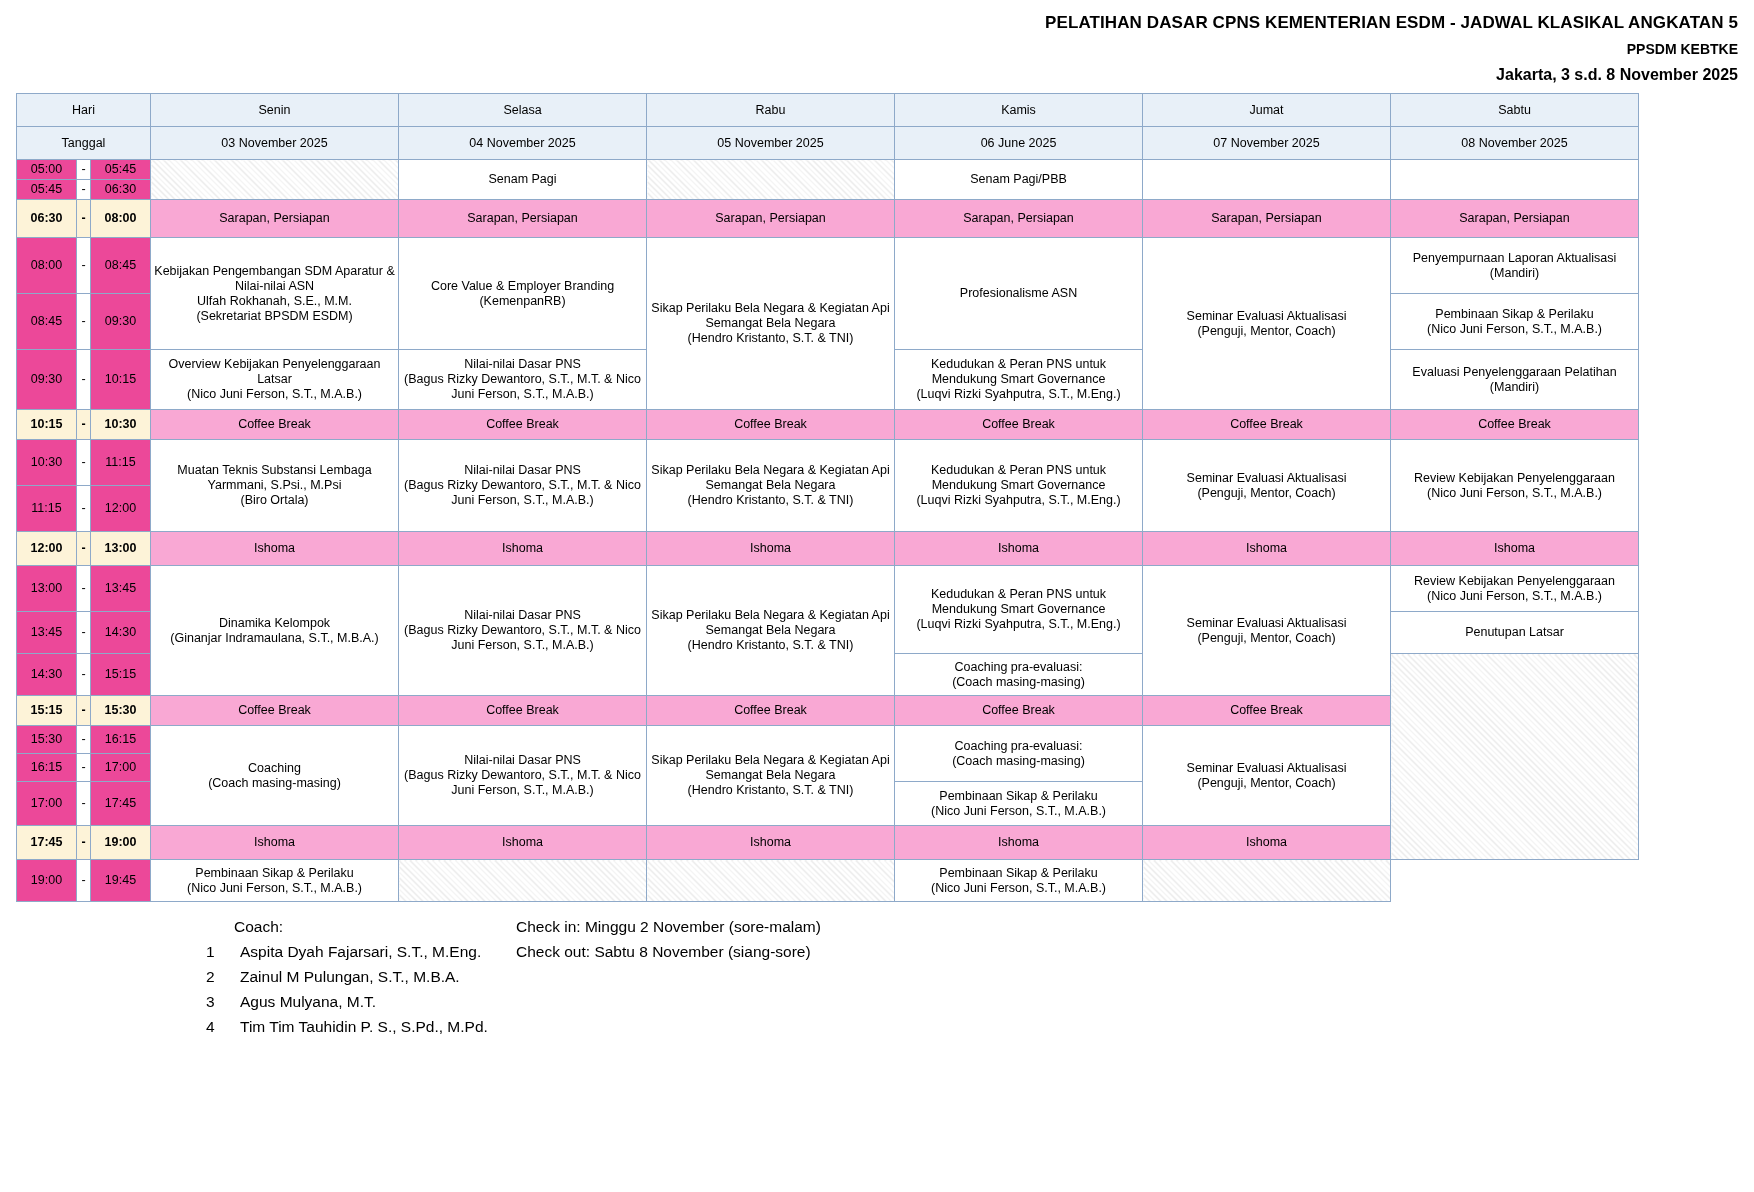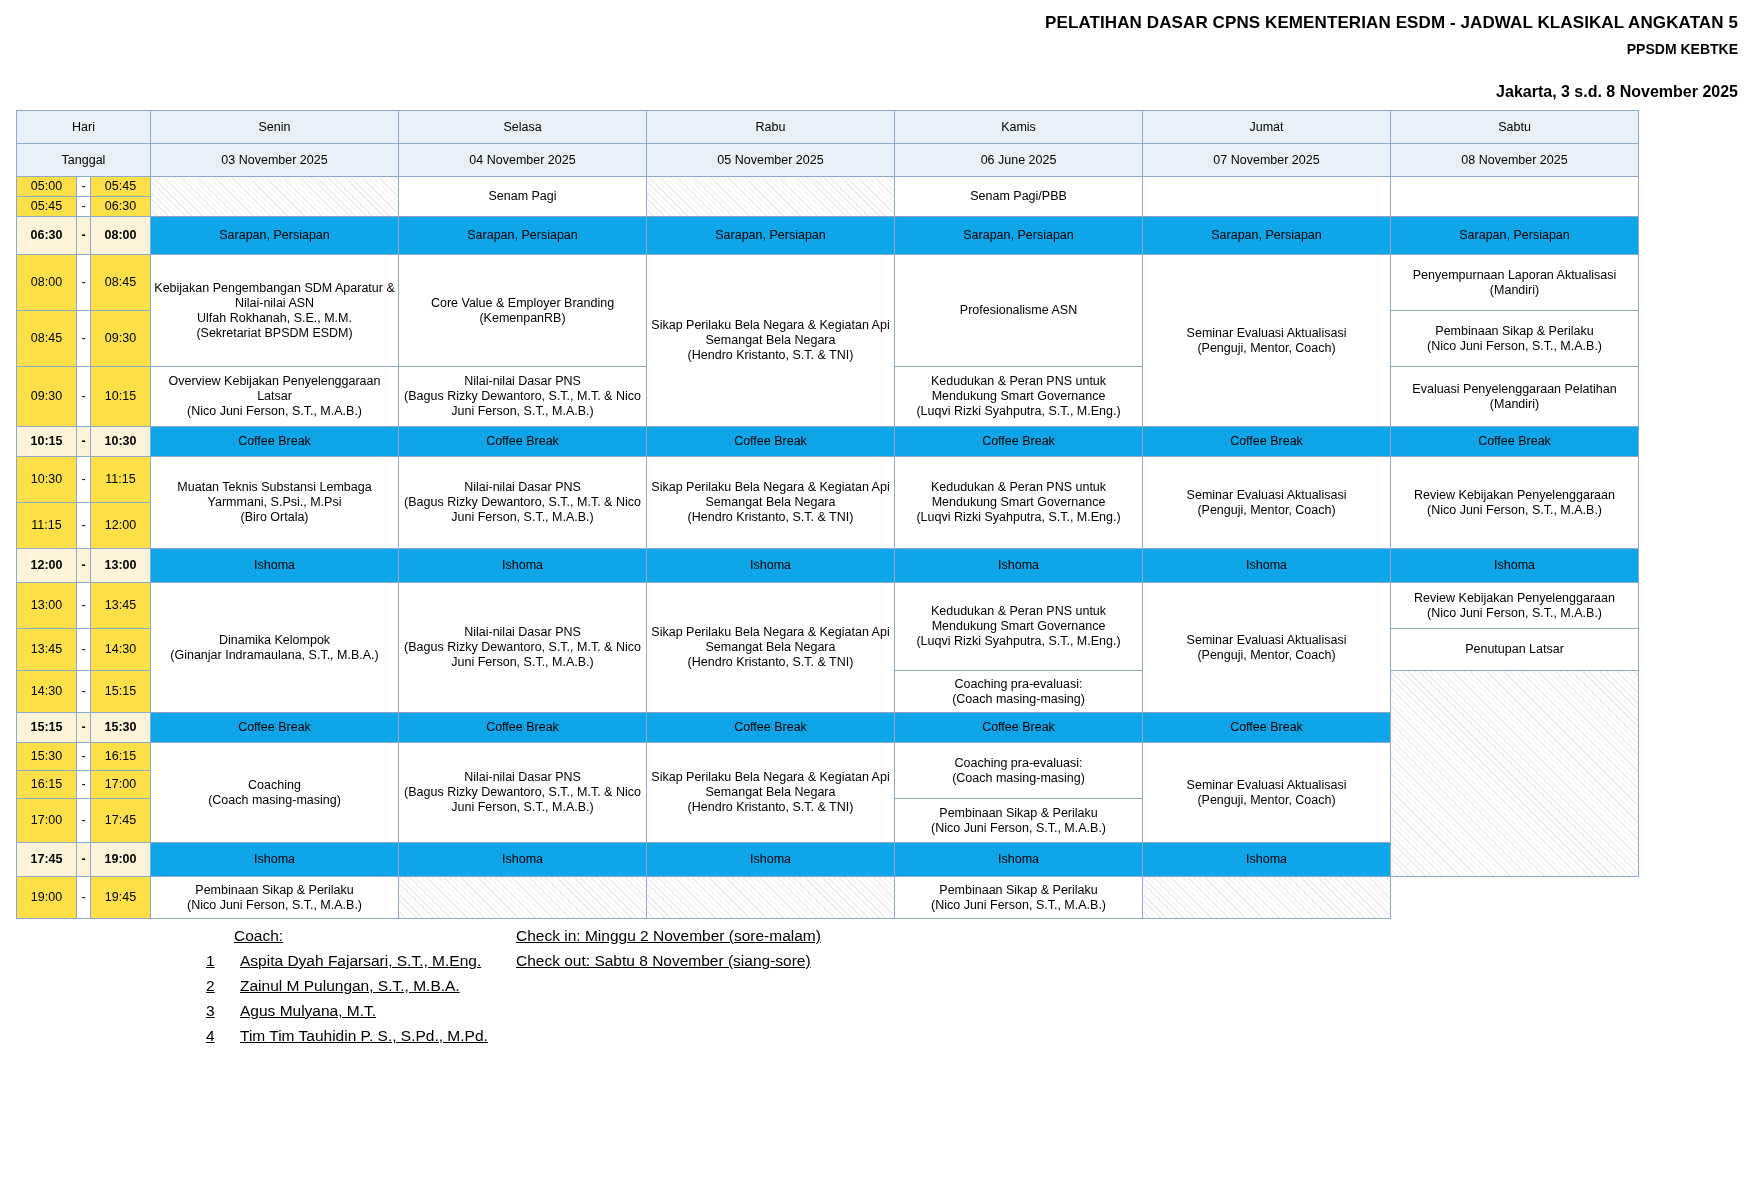"Jakarta, 3 s.d. 8 November" .title-line-3 { margin-top: 18px -> 1px }
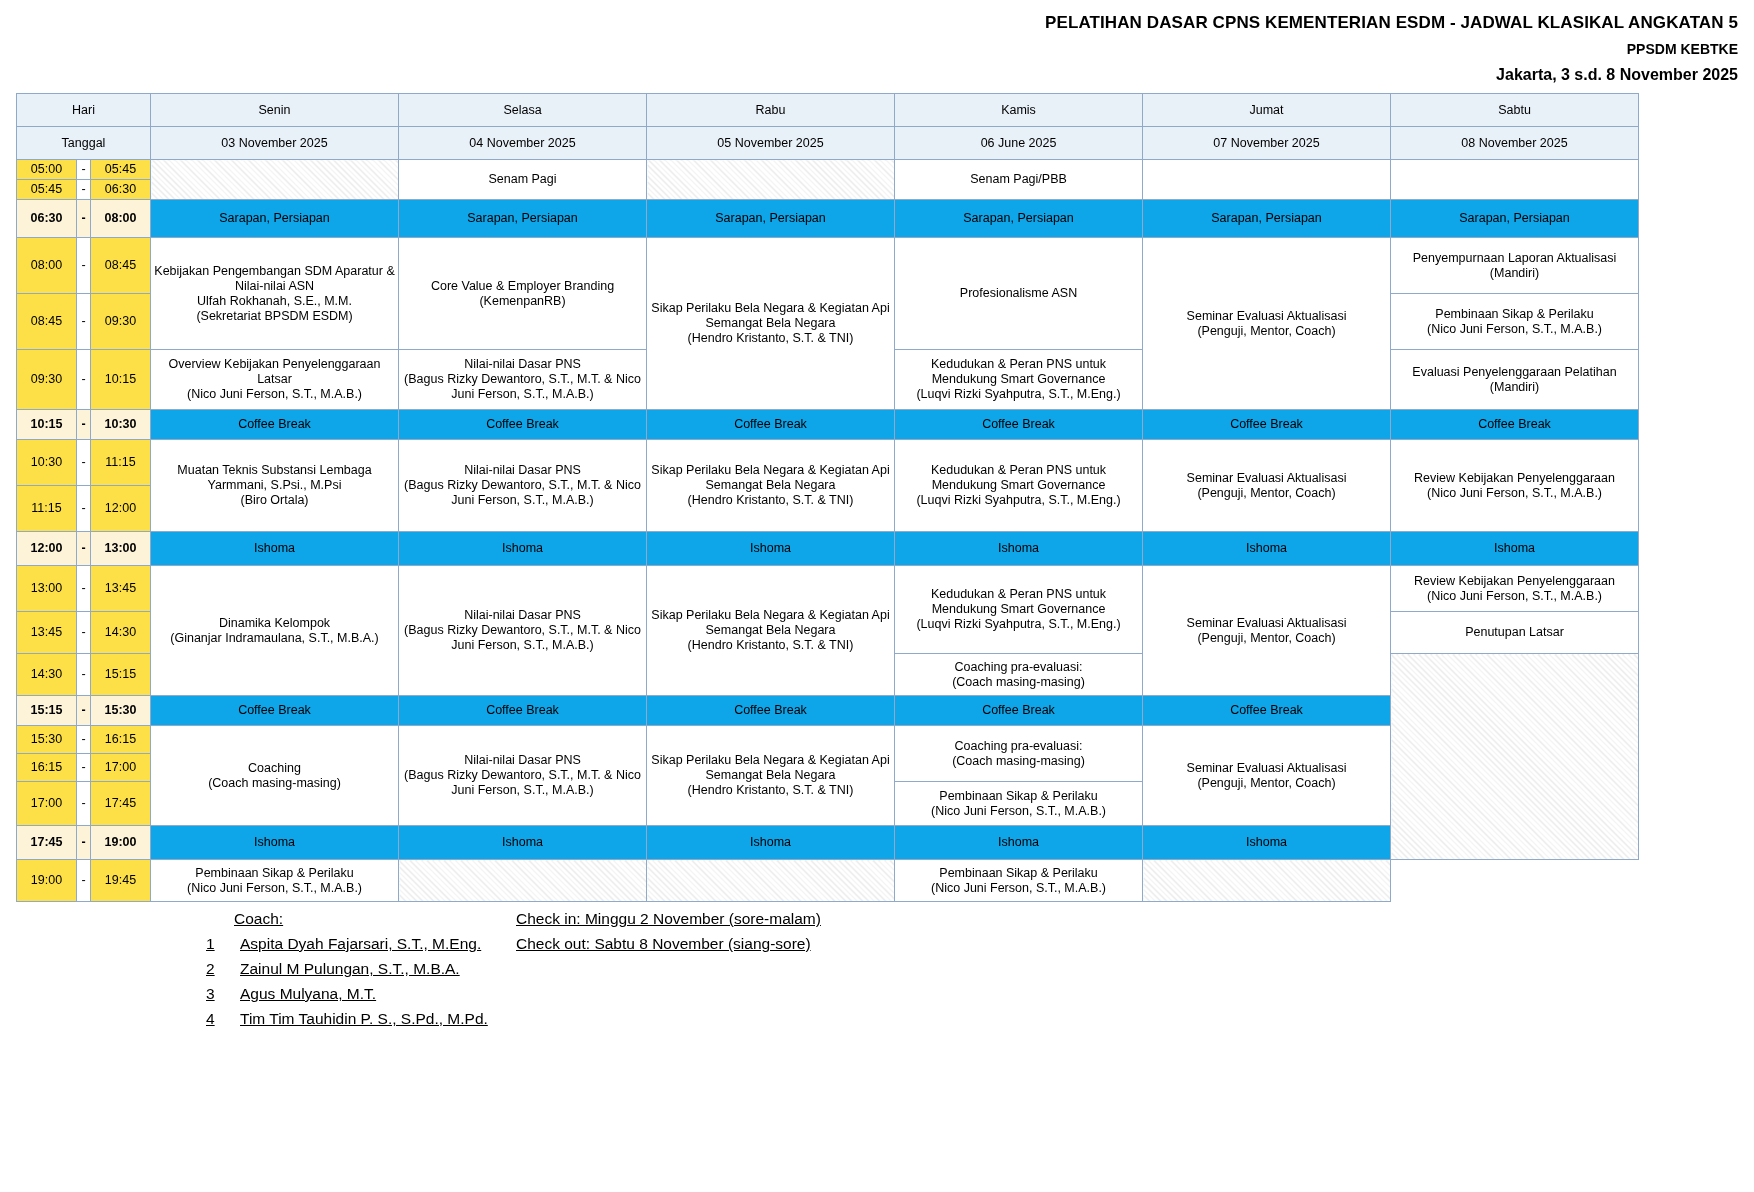"05:00" .time-cell { background: #fde047 -> #ec4899 }
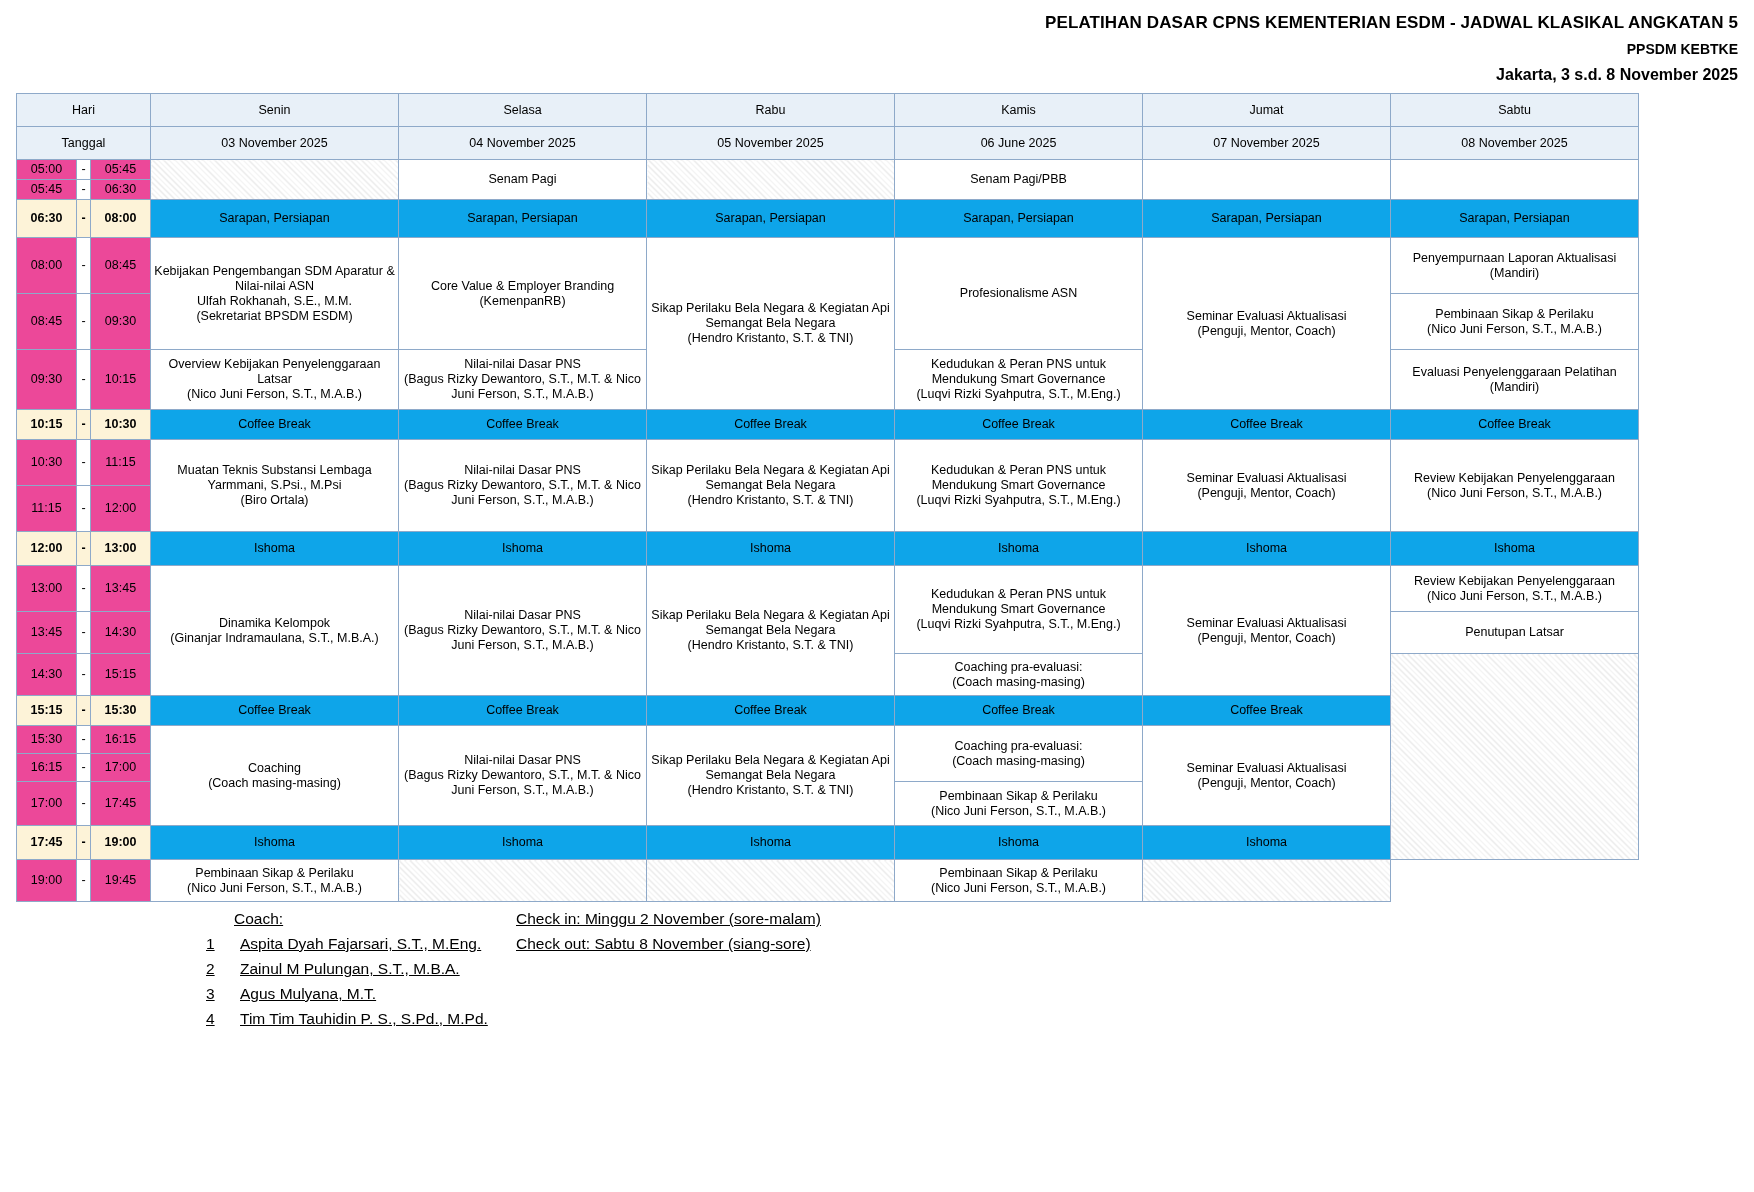"Sarapan, Persiapan" .break-row td { background: #0ea5e9 -> #f9a8d4 }
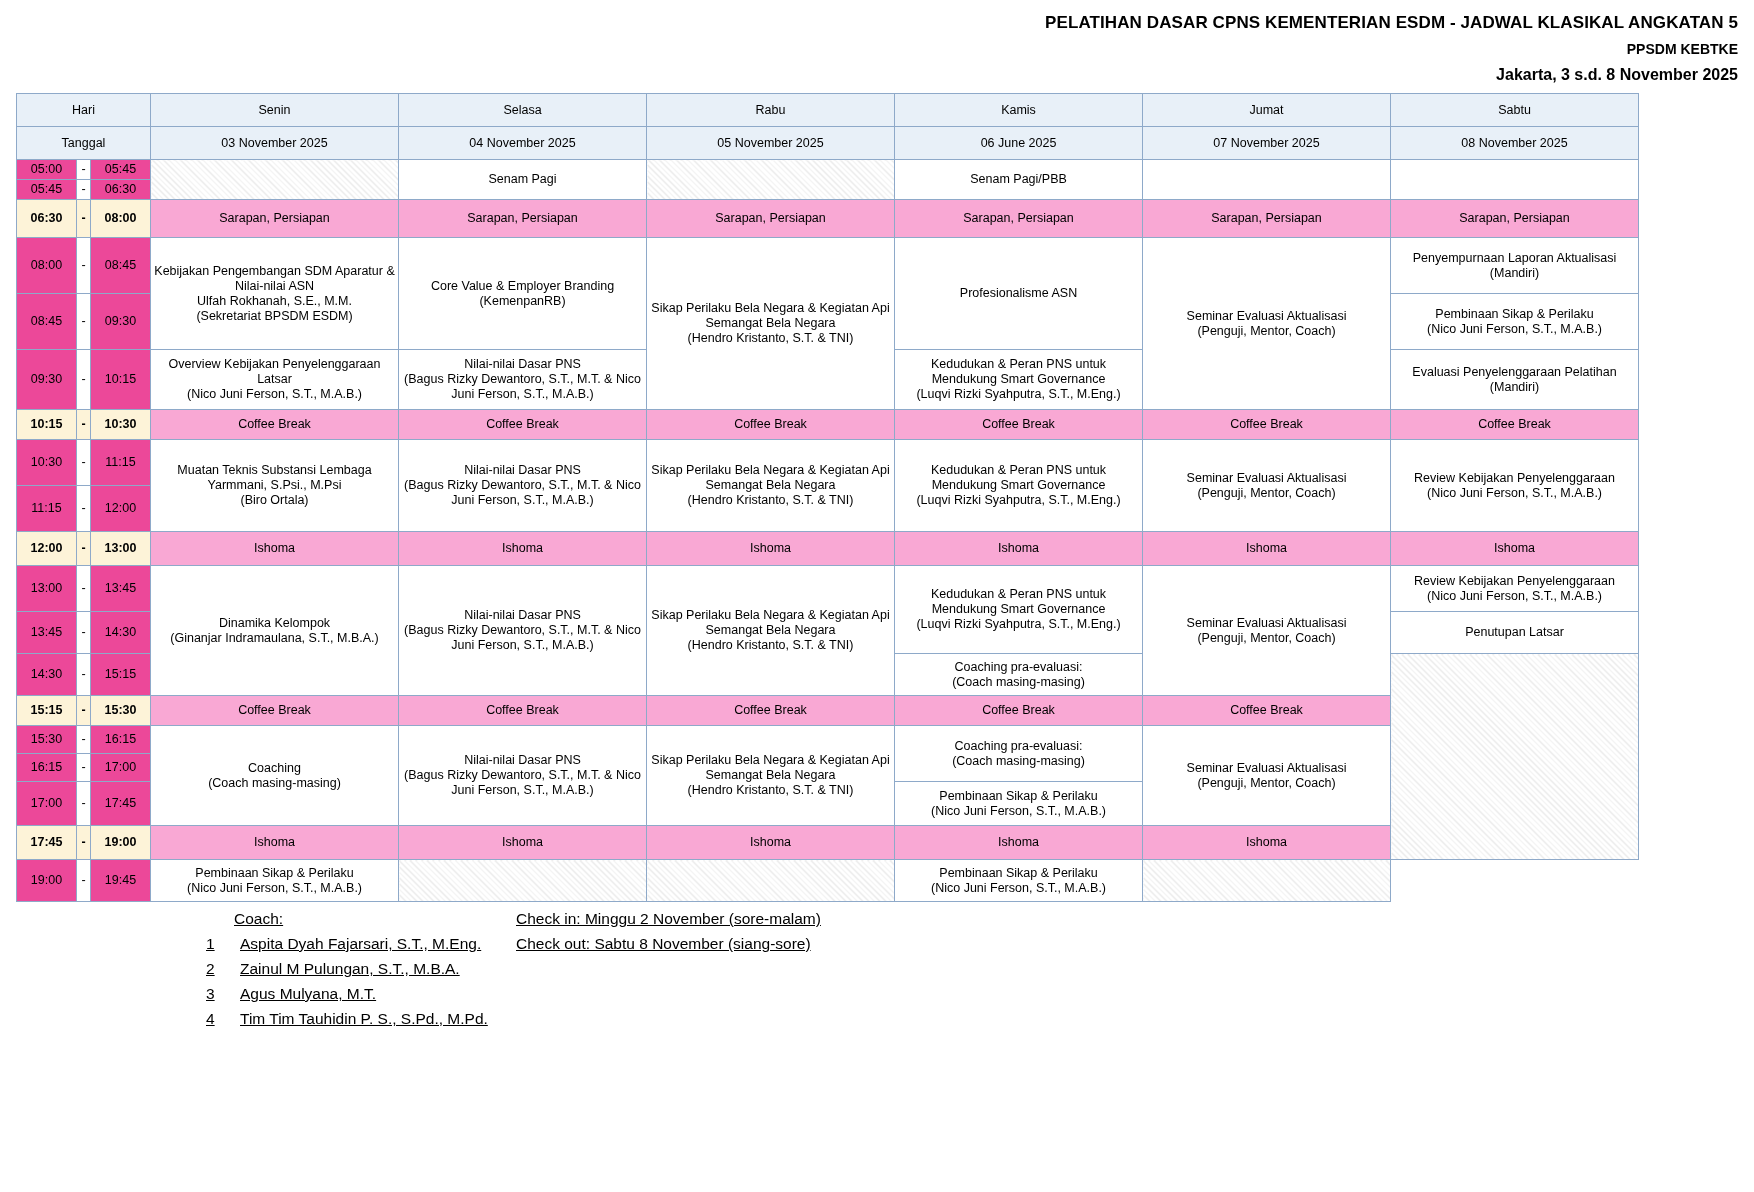"Coach:" .footer { margin-top: 4px -> 12px; text-decoration: underline -> none }
